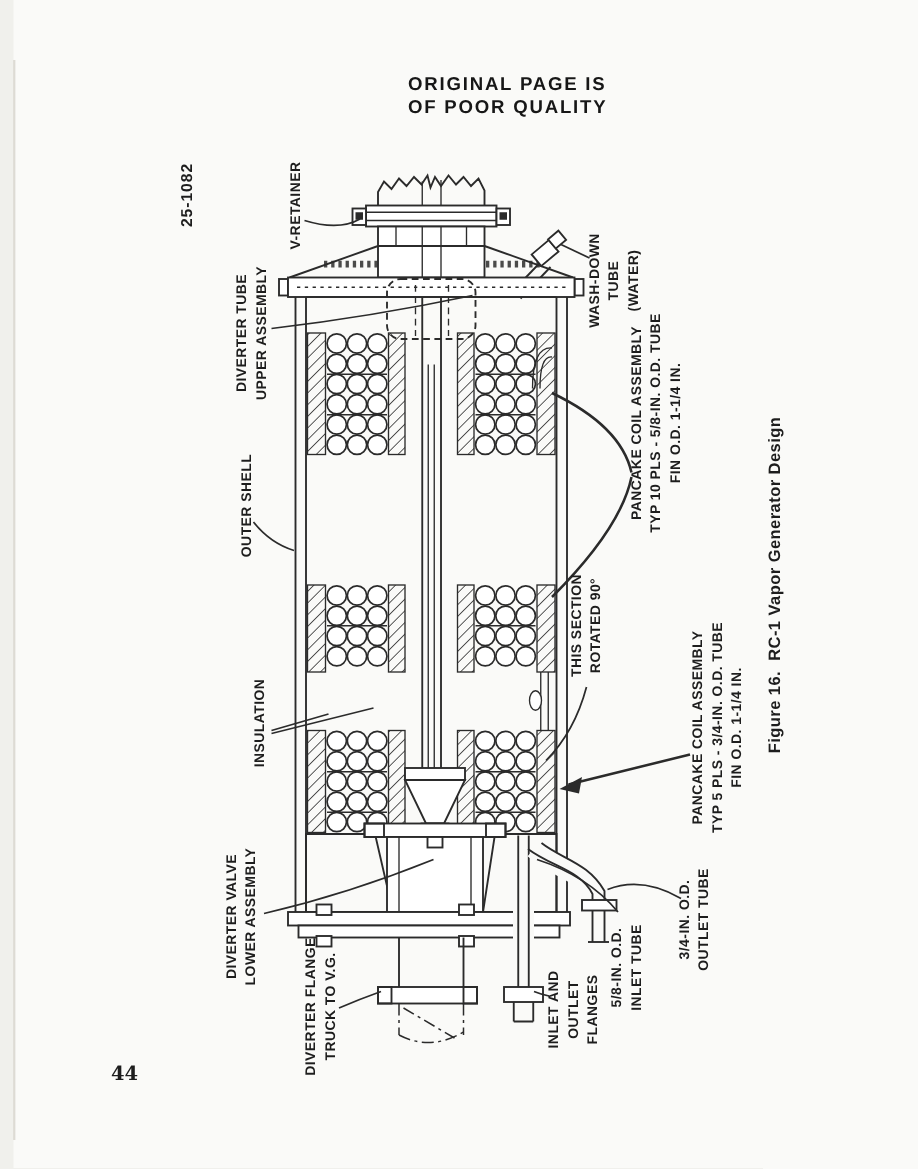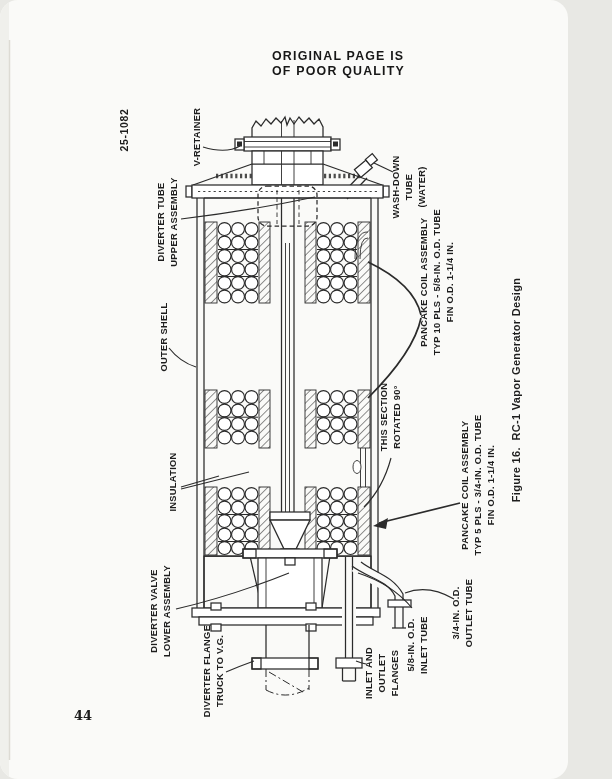"ORIGINAL PAGE IS" #page { border-radius: 18px -> none; width: 568px -> 612px }
